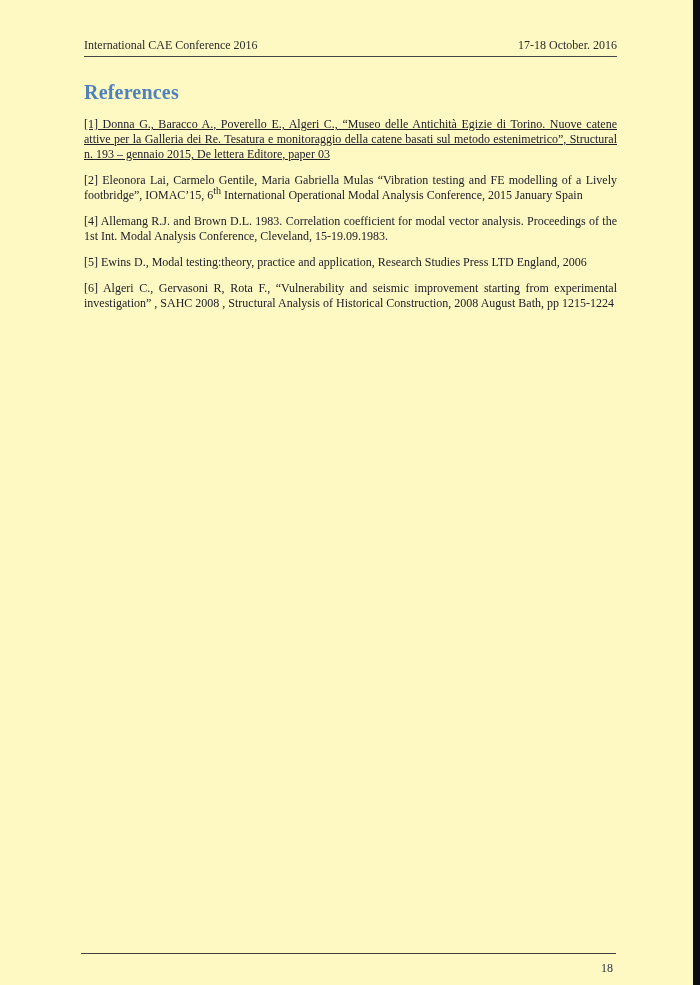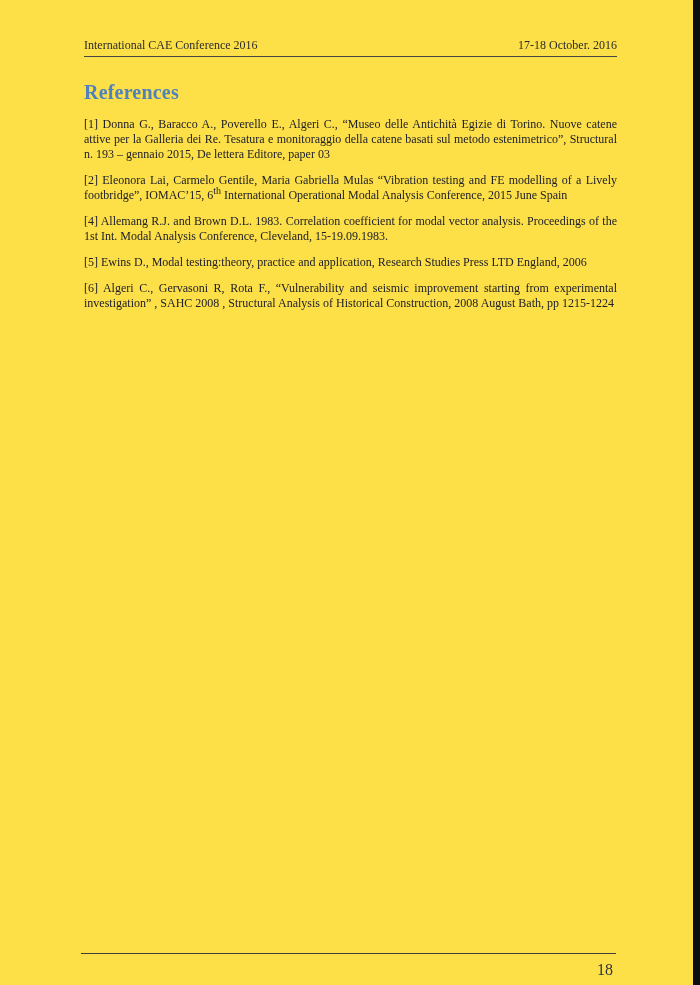"International CAE Conference 2016" .page { background: #fde047 -> #fef9c3 }
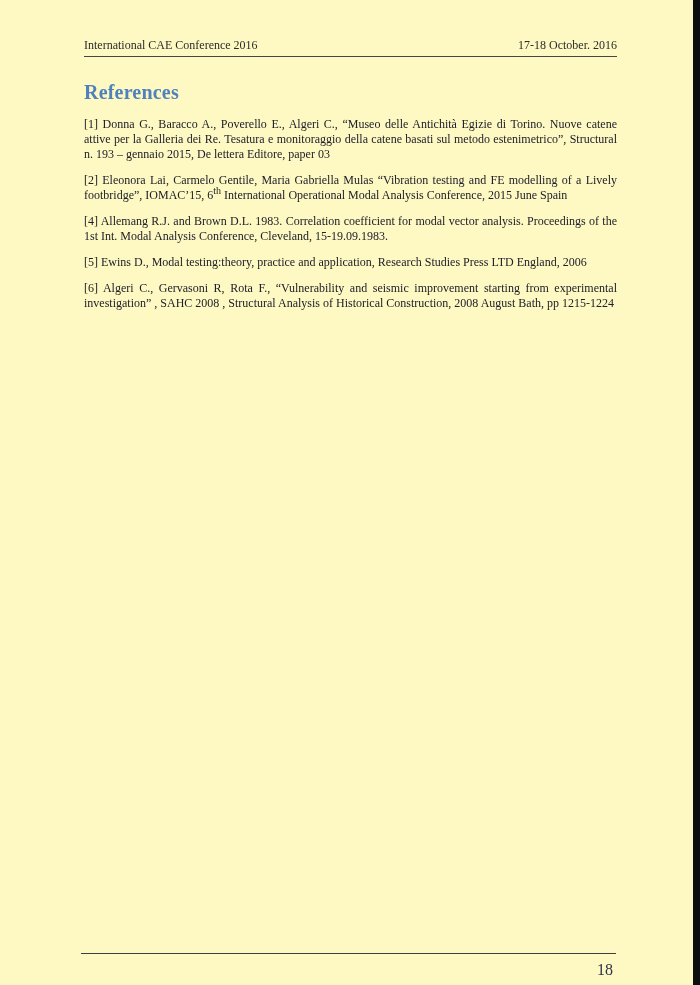"[1] Donna G., Baracco A.," .refs p:first-child { text-decoration: none -> underline }
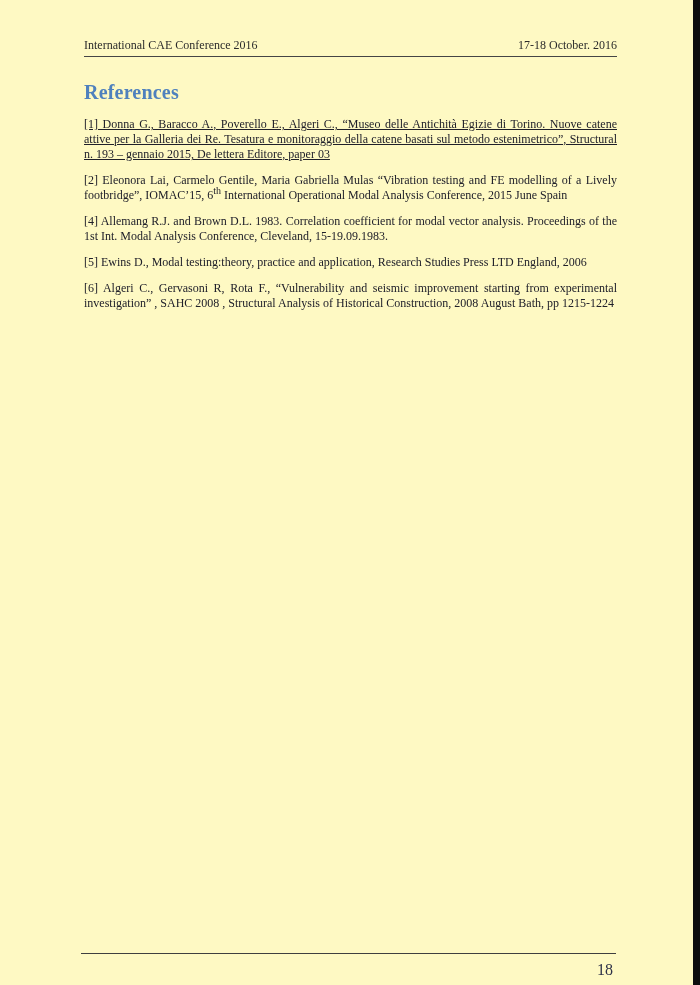"International Operational Modal Analysis" span { text: June -> January }
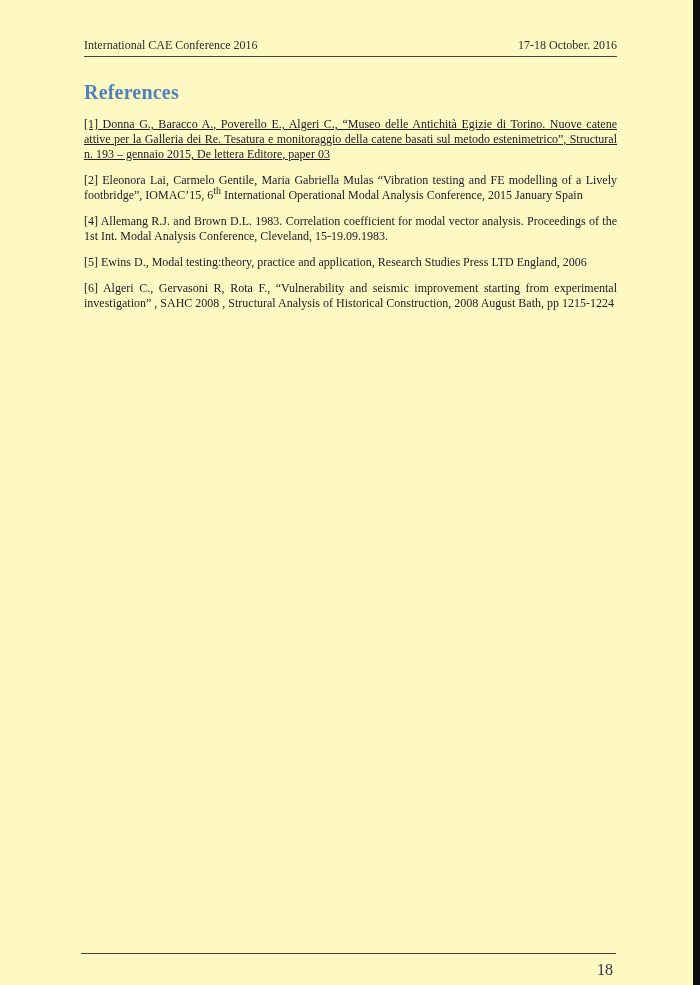"18" .page-number { font-size: 16px -> 12px }
